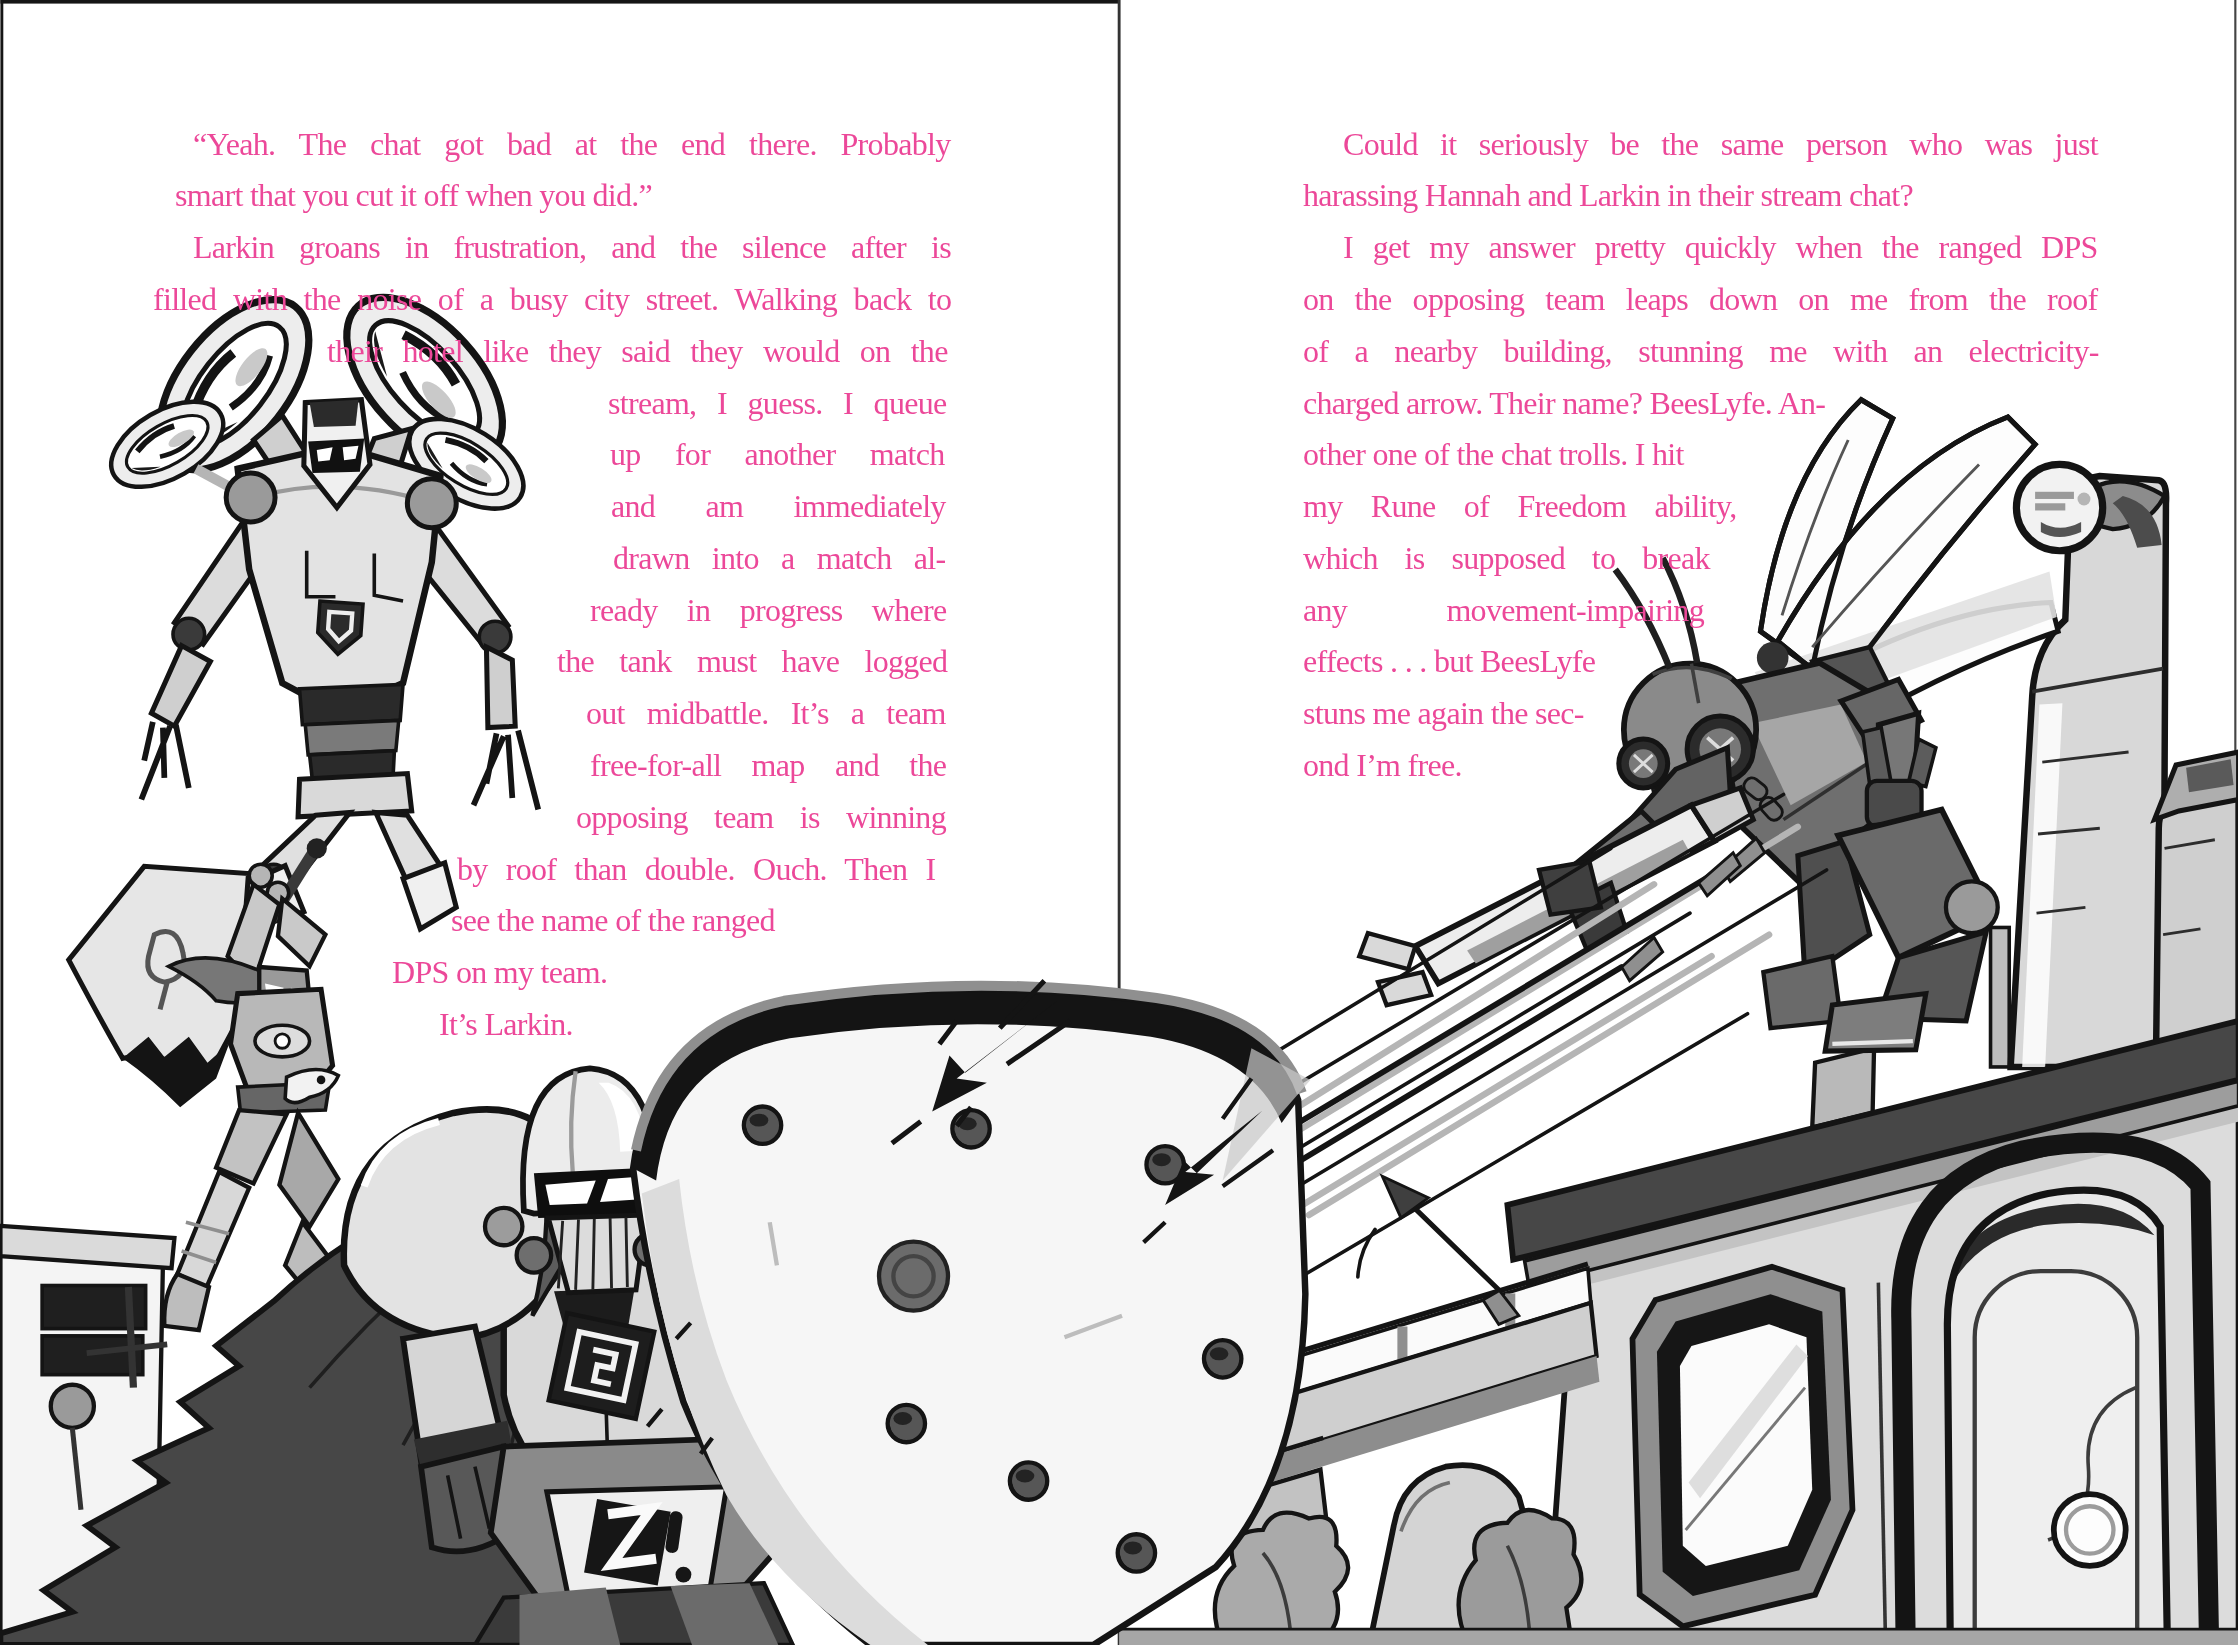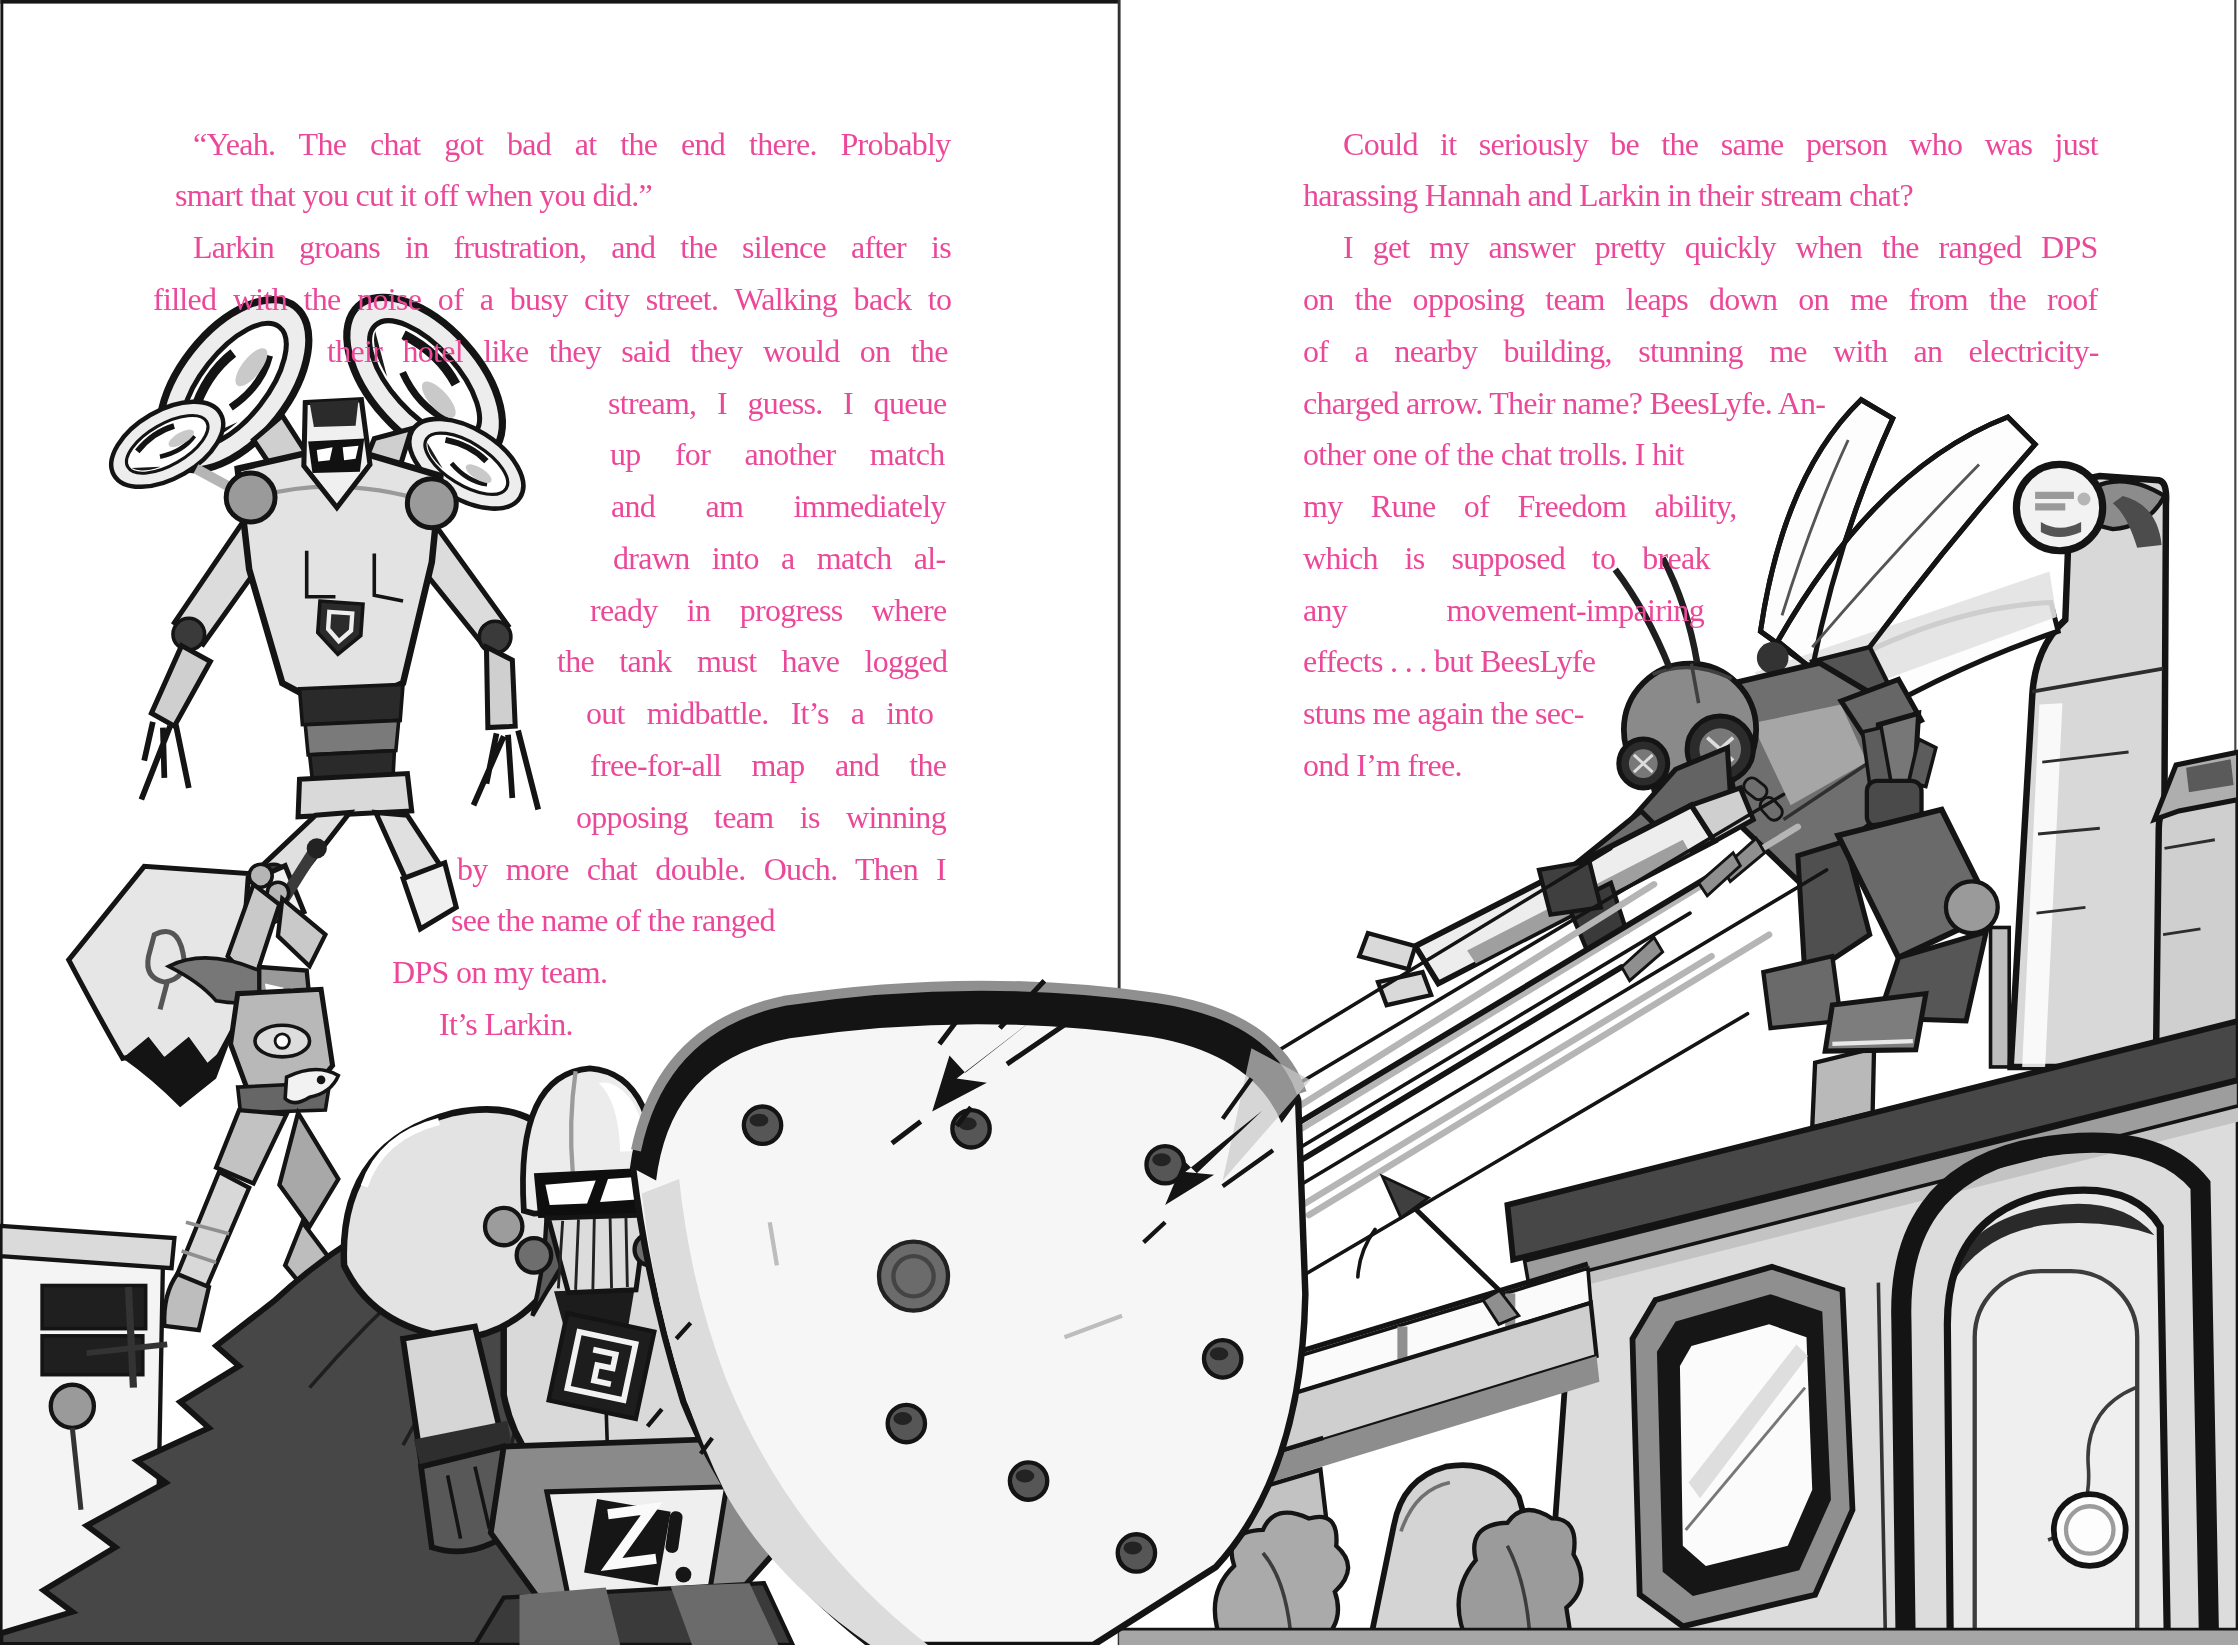"out midbattle. It’s a into" div.line { text: into -> team }
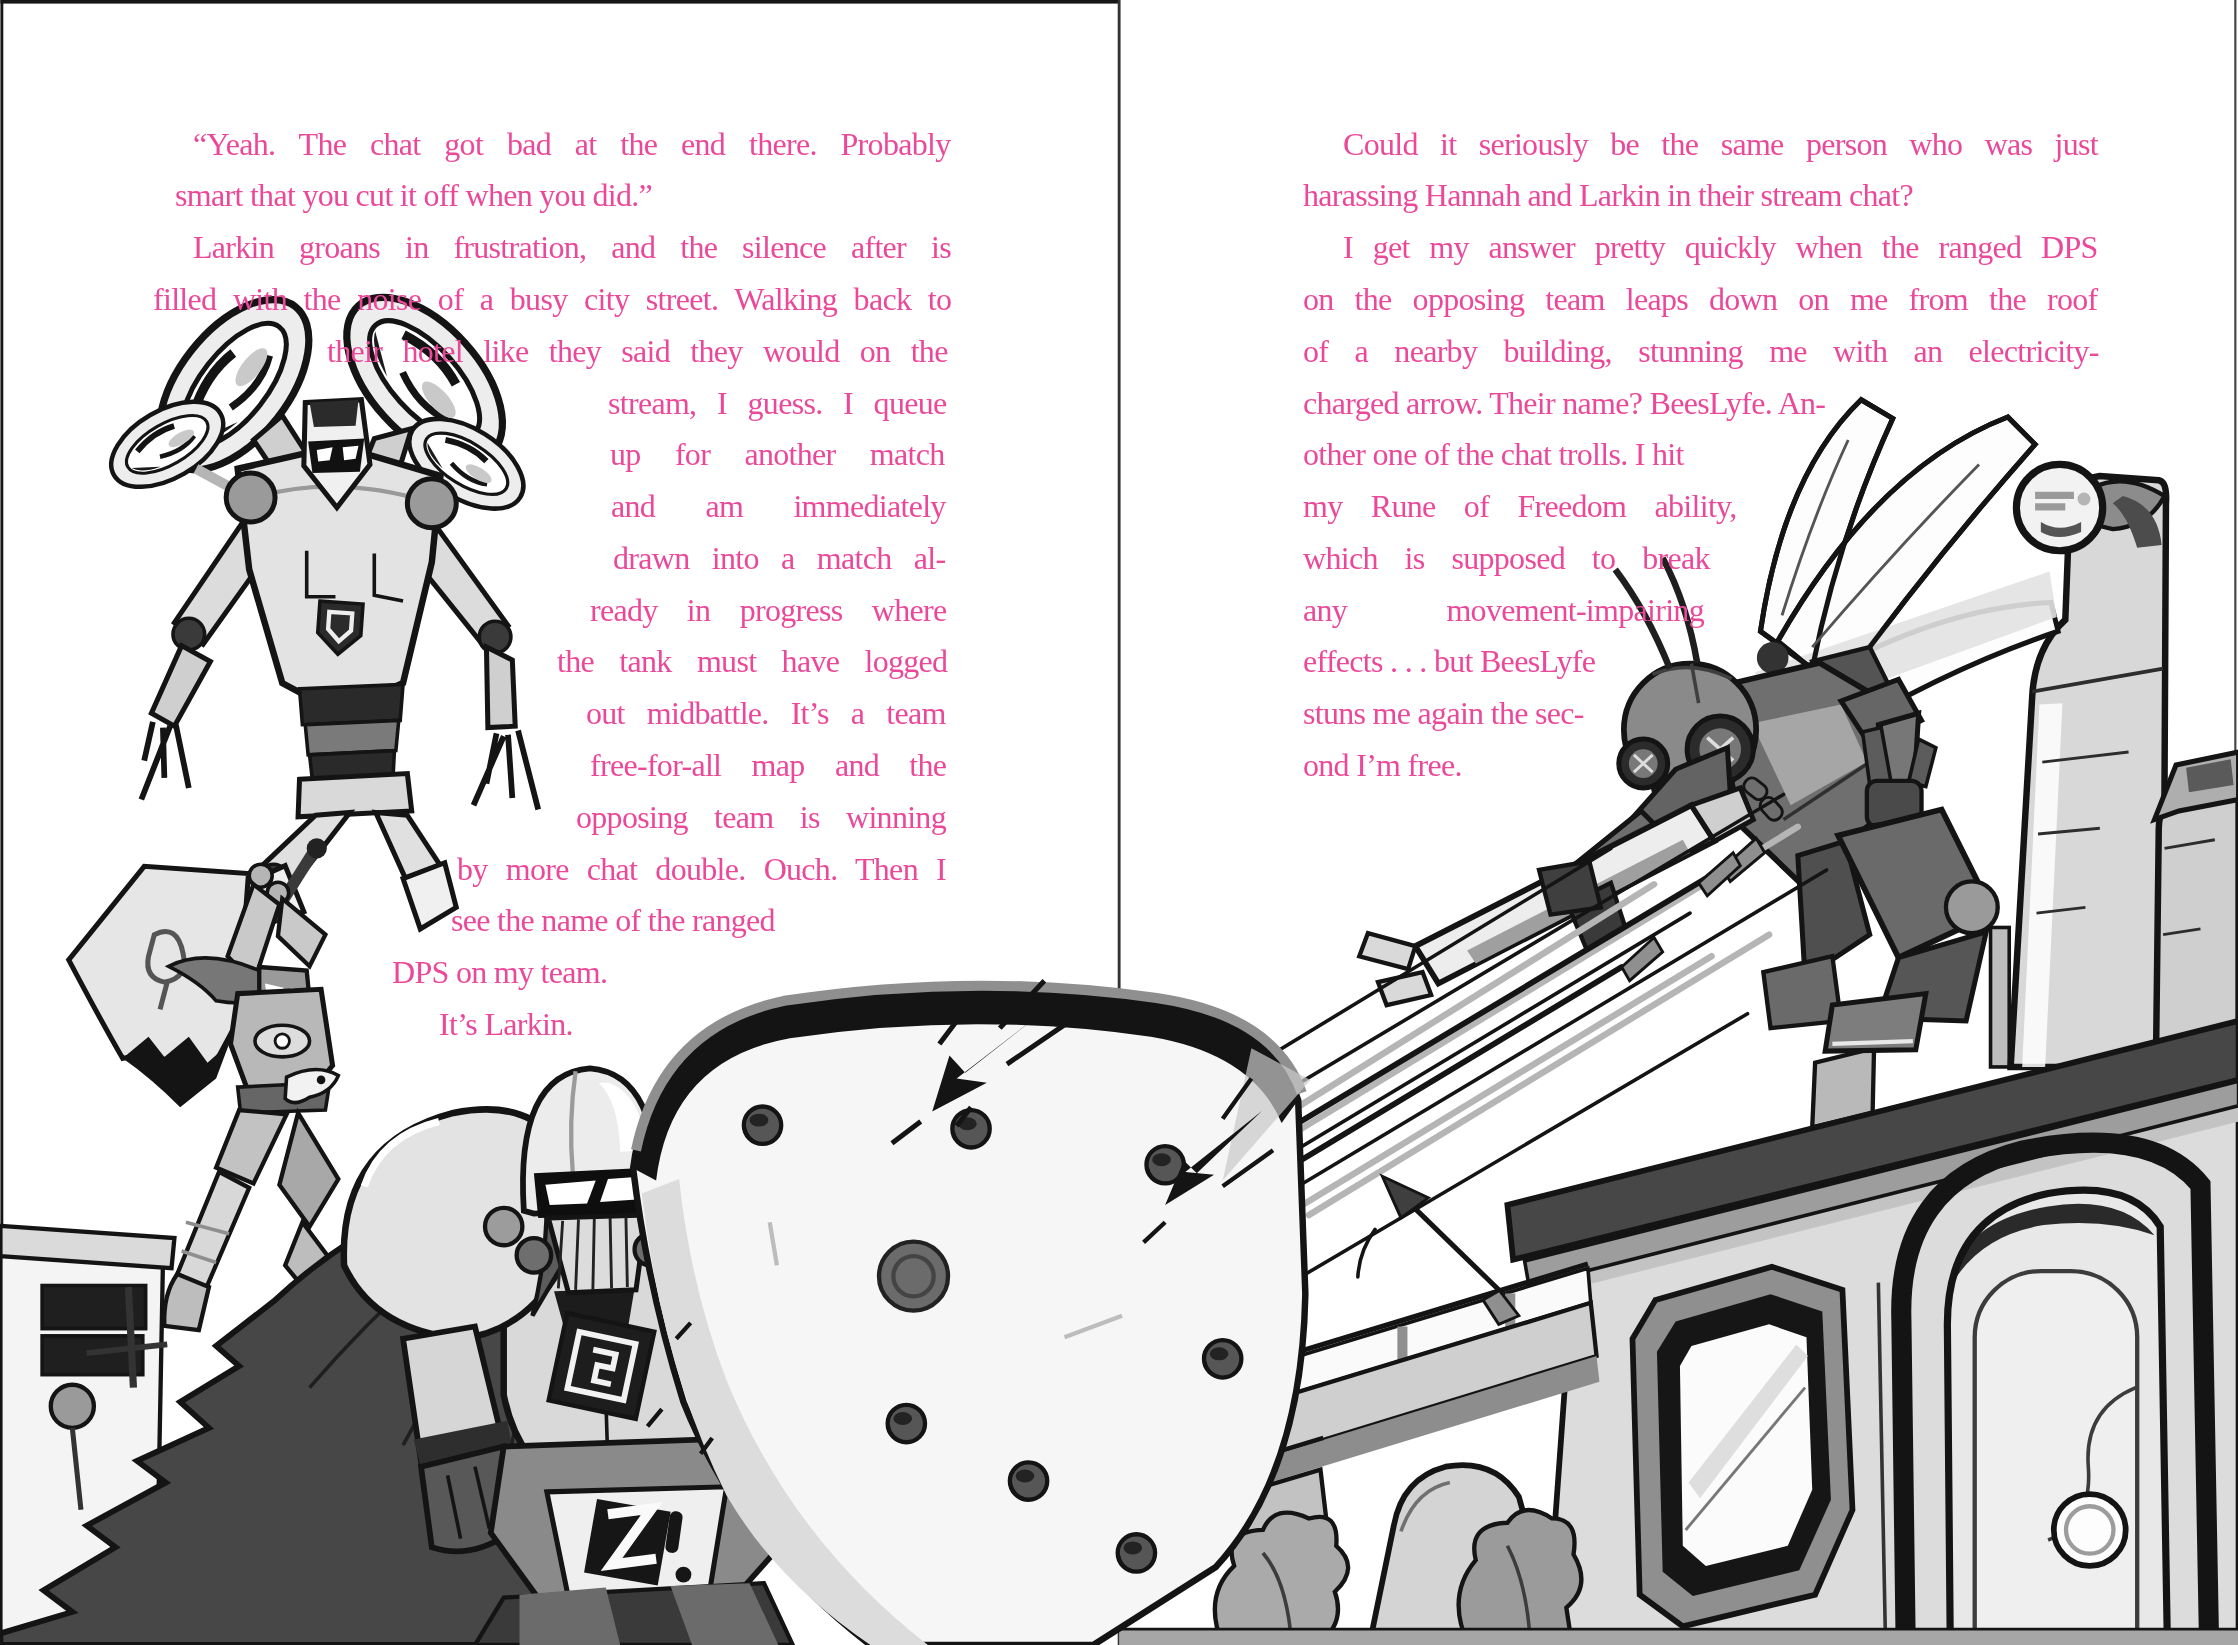"by more chat double. Ouch." div.line { text: more chat -> roof than }
